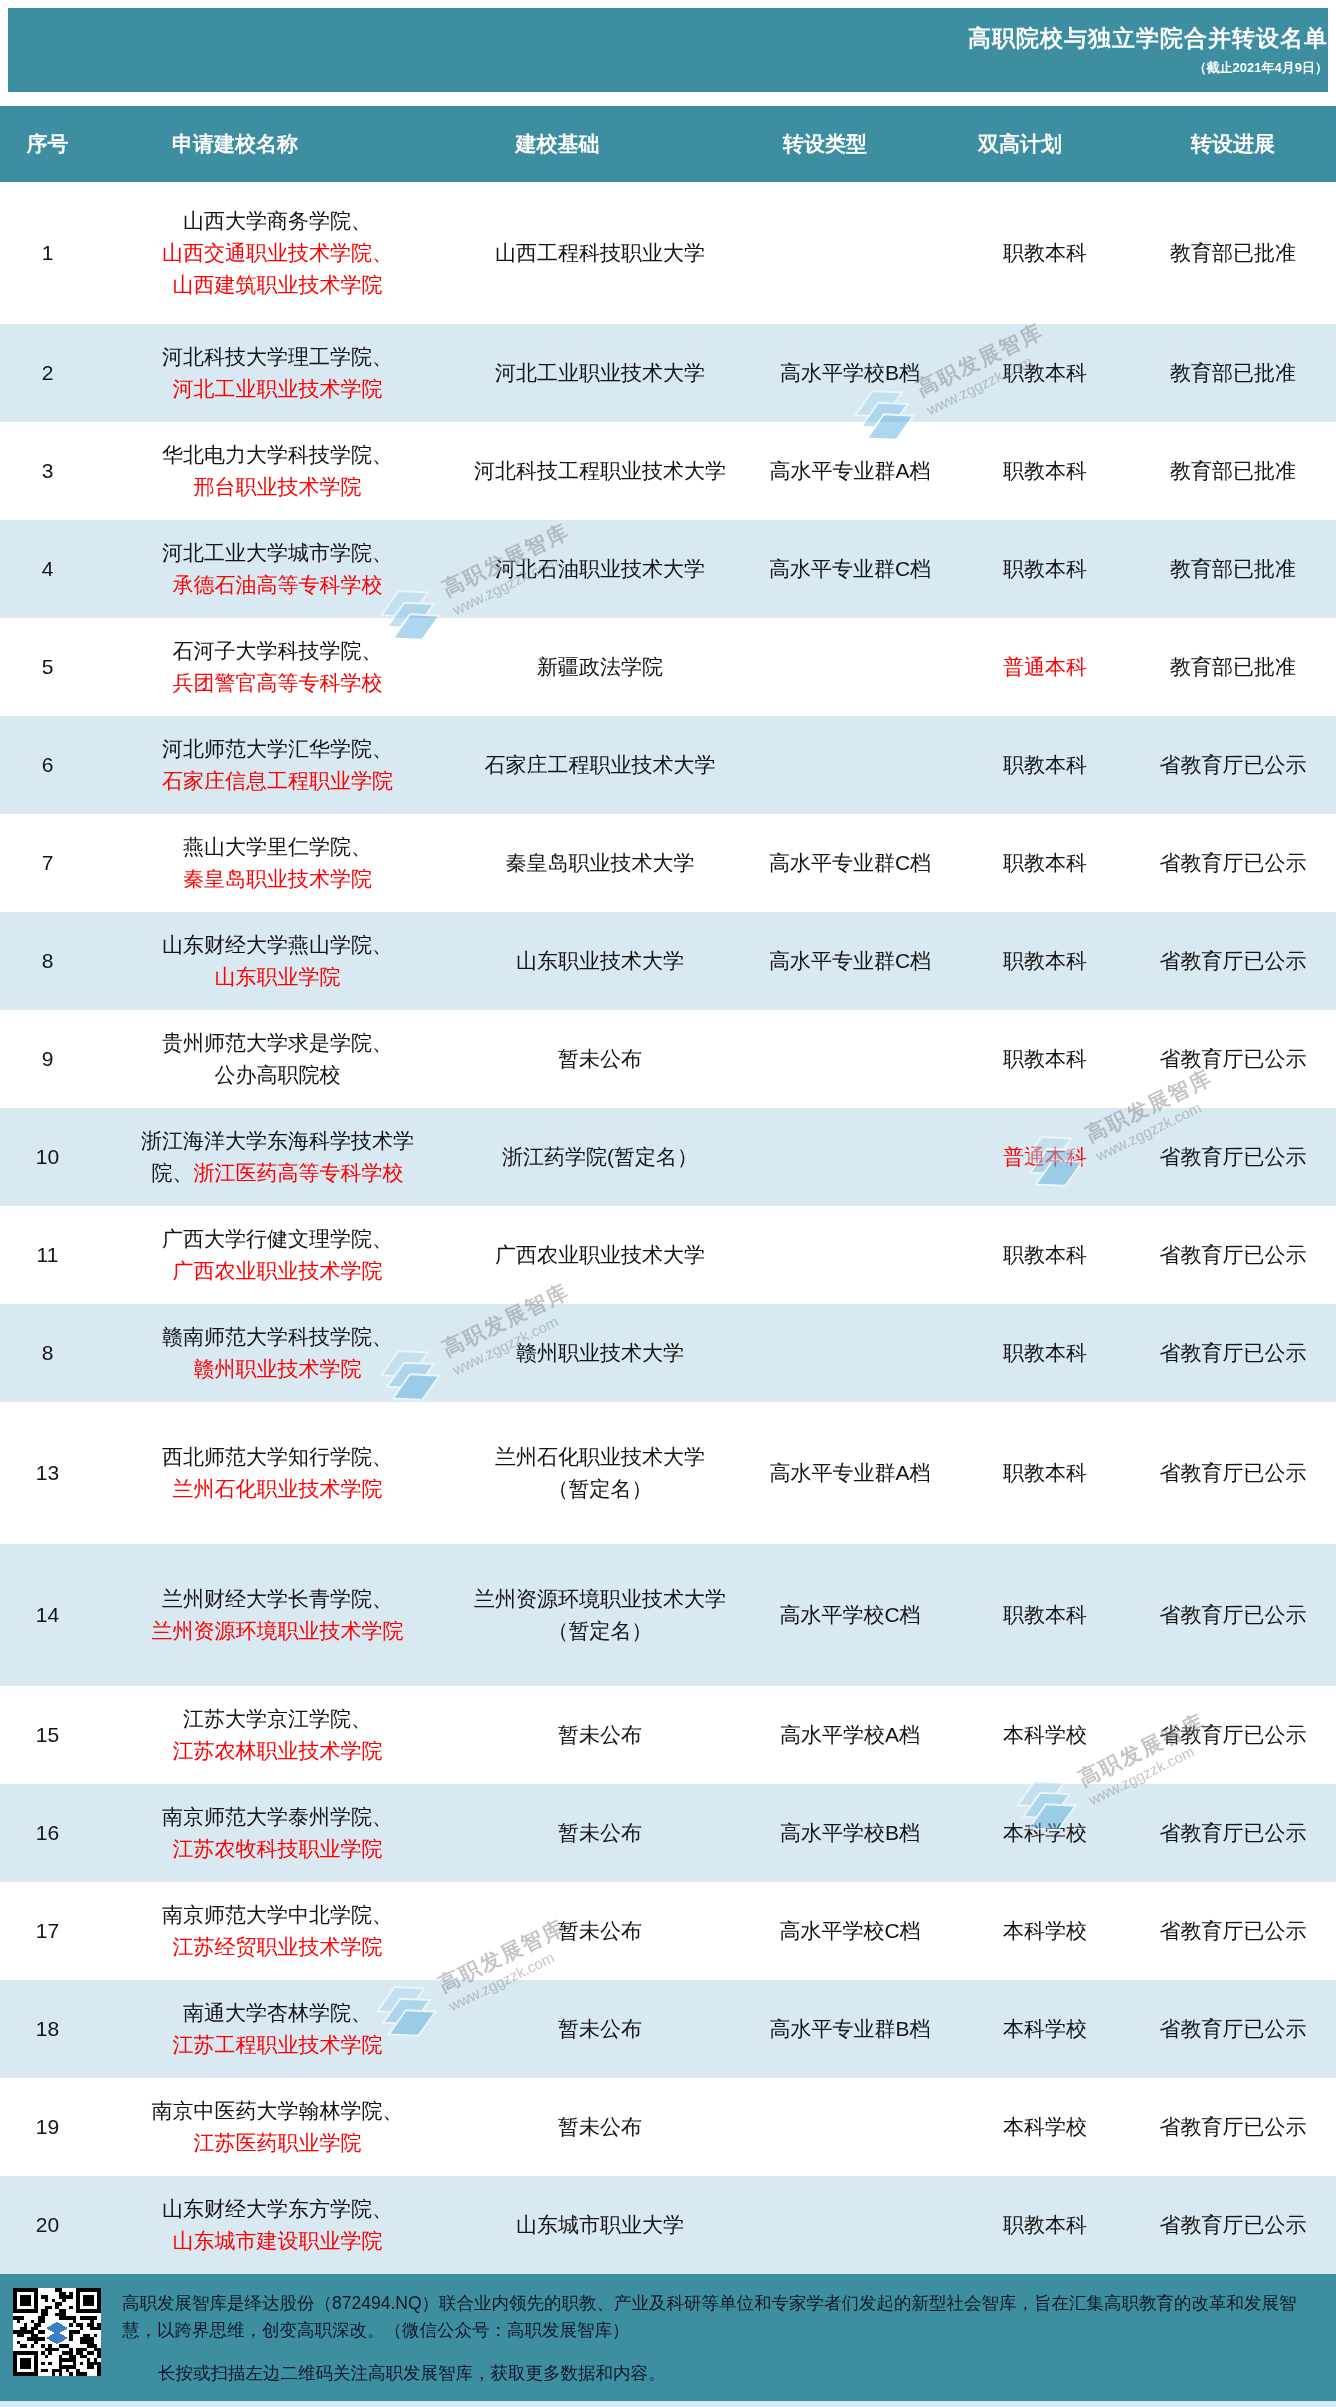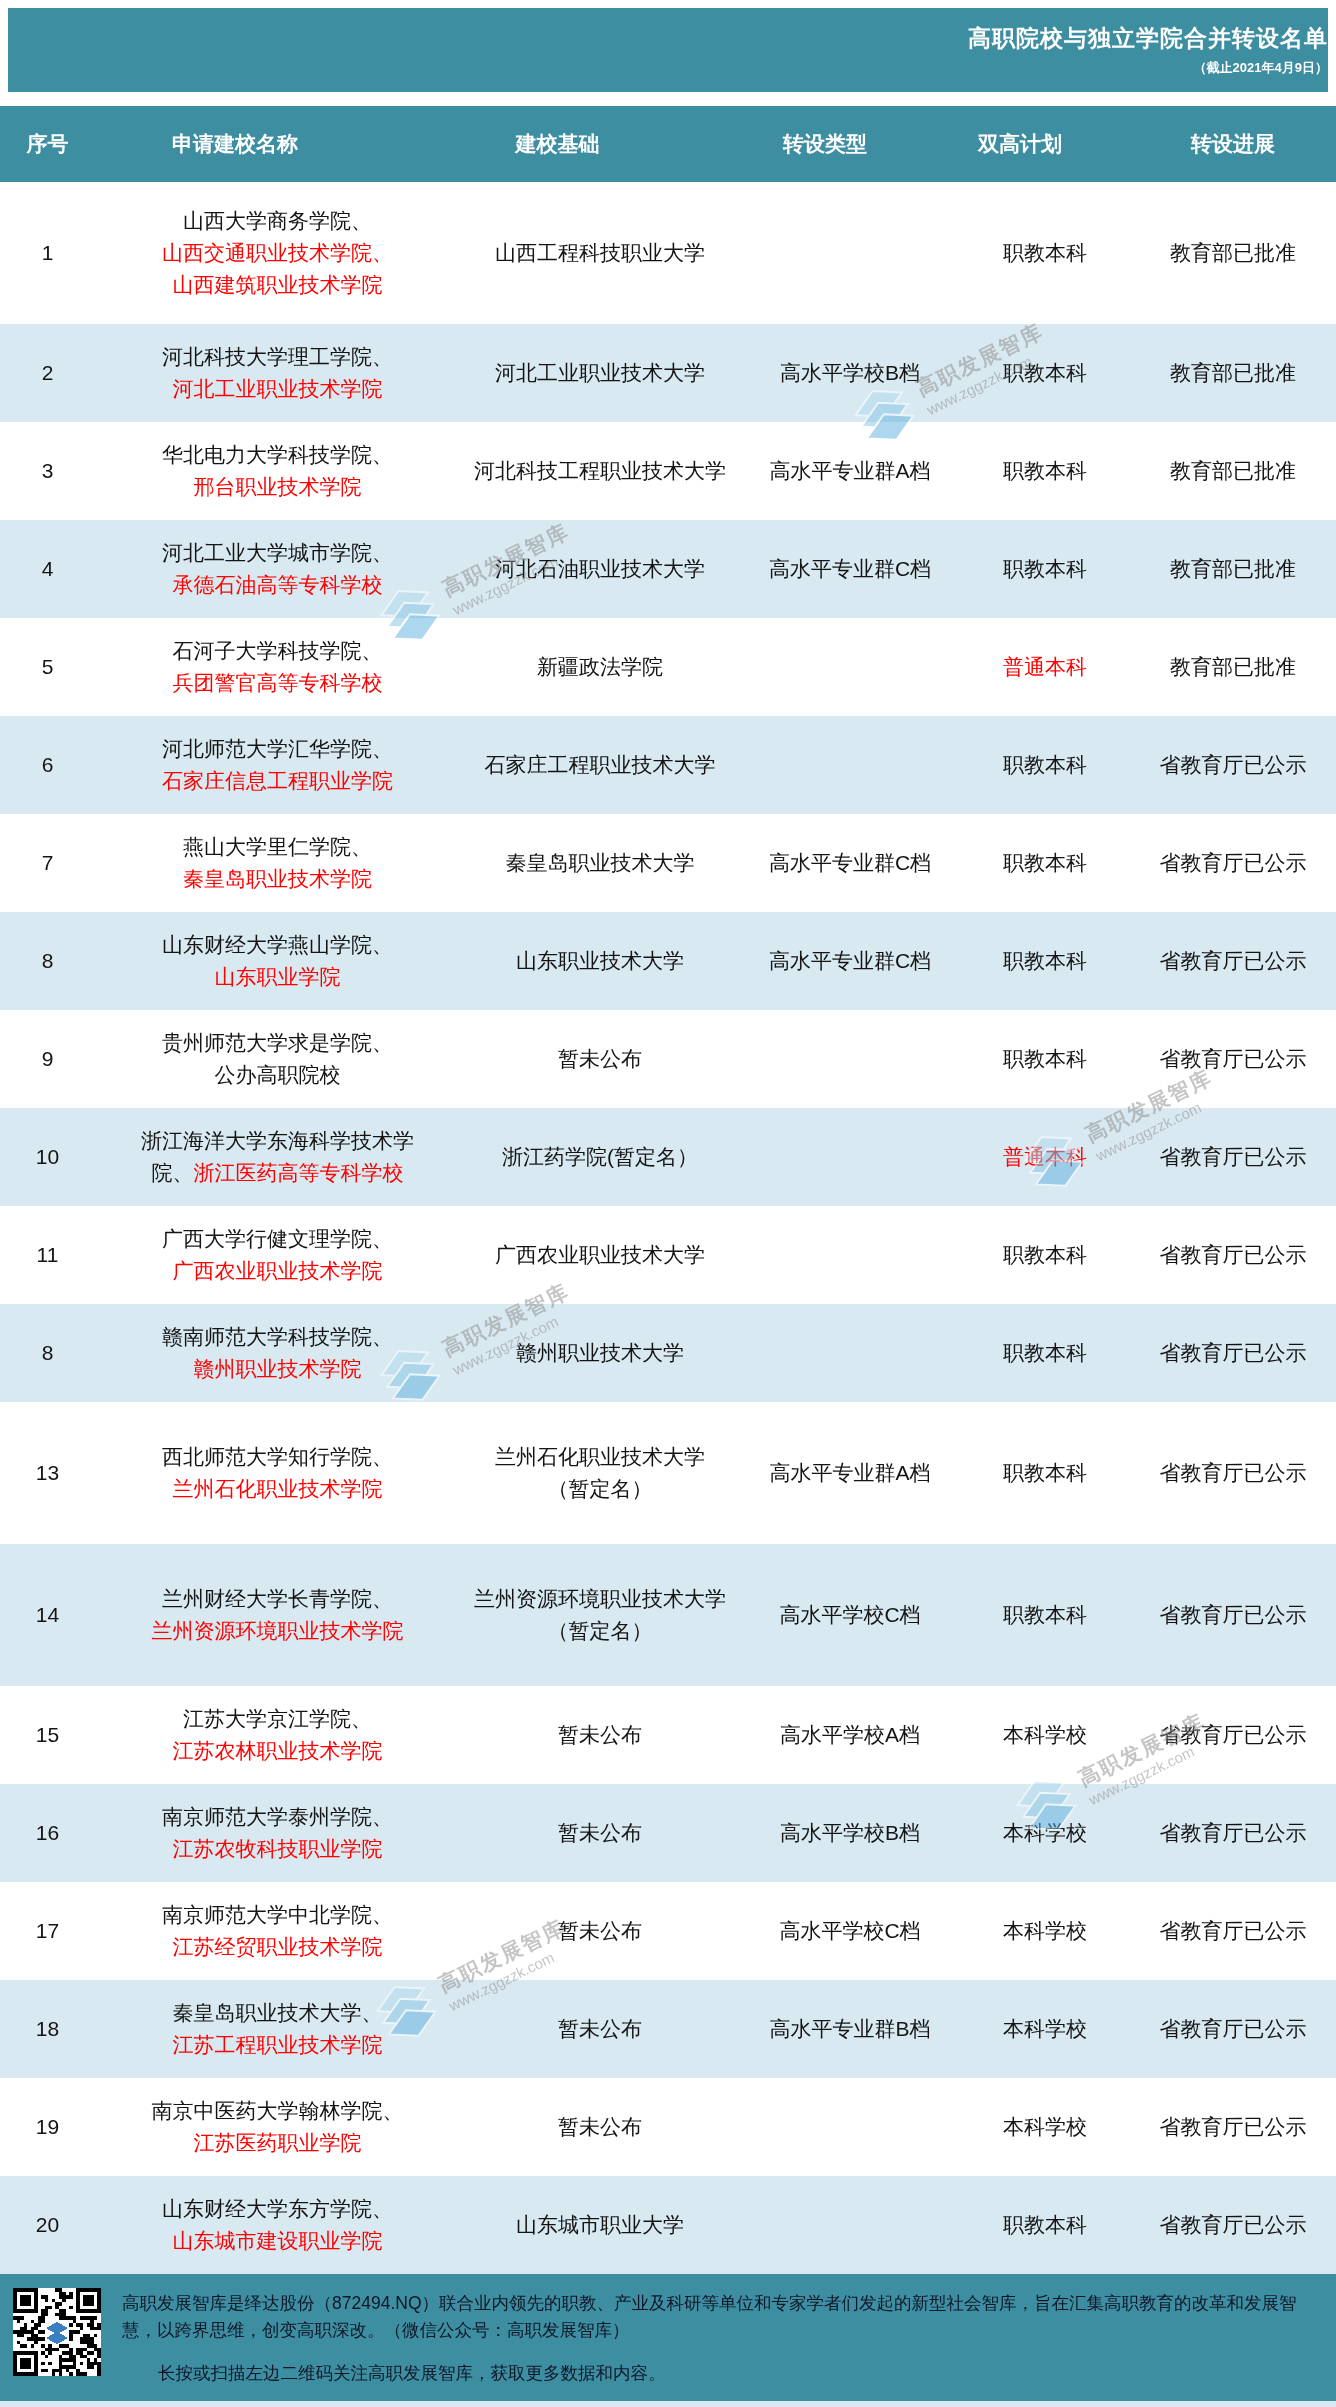"秦皇岛职业技术大学、" span { text: 秦皇岛职业技术大学 -> 南通大学杏林学院 }
